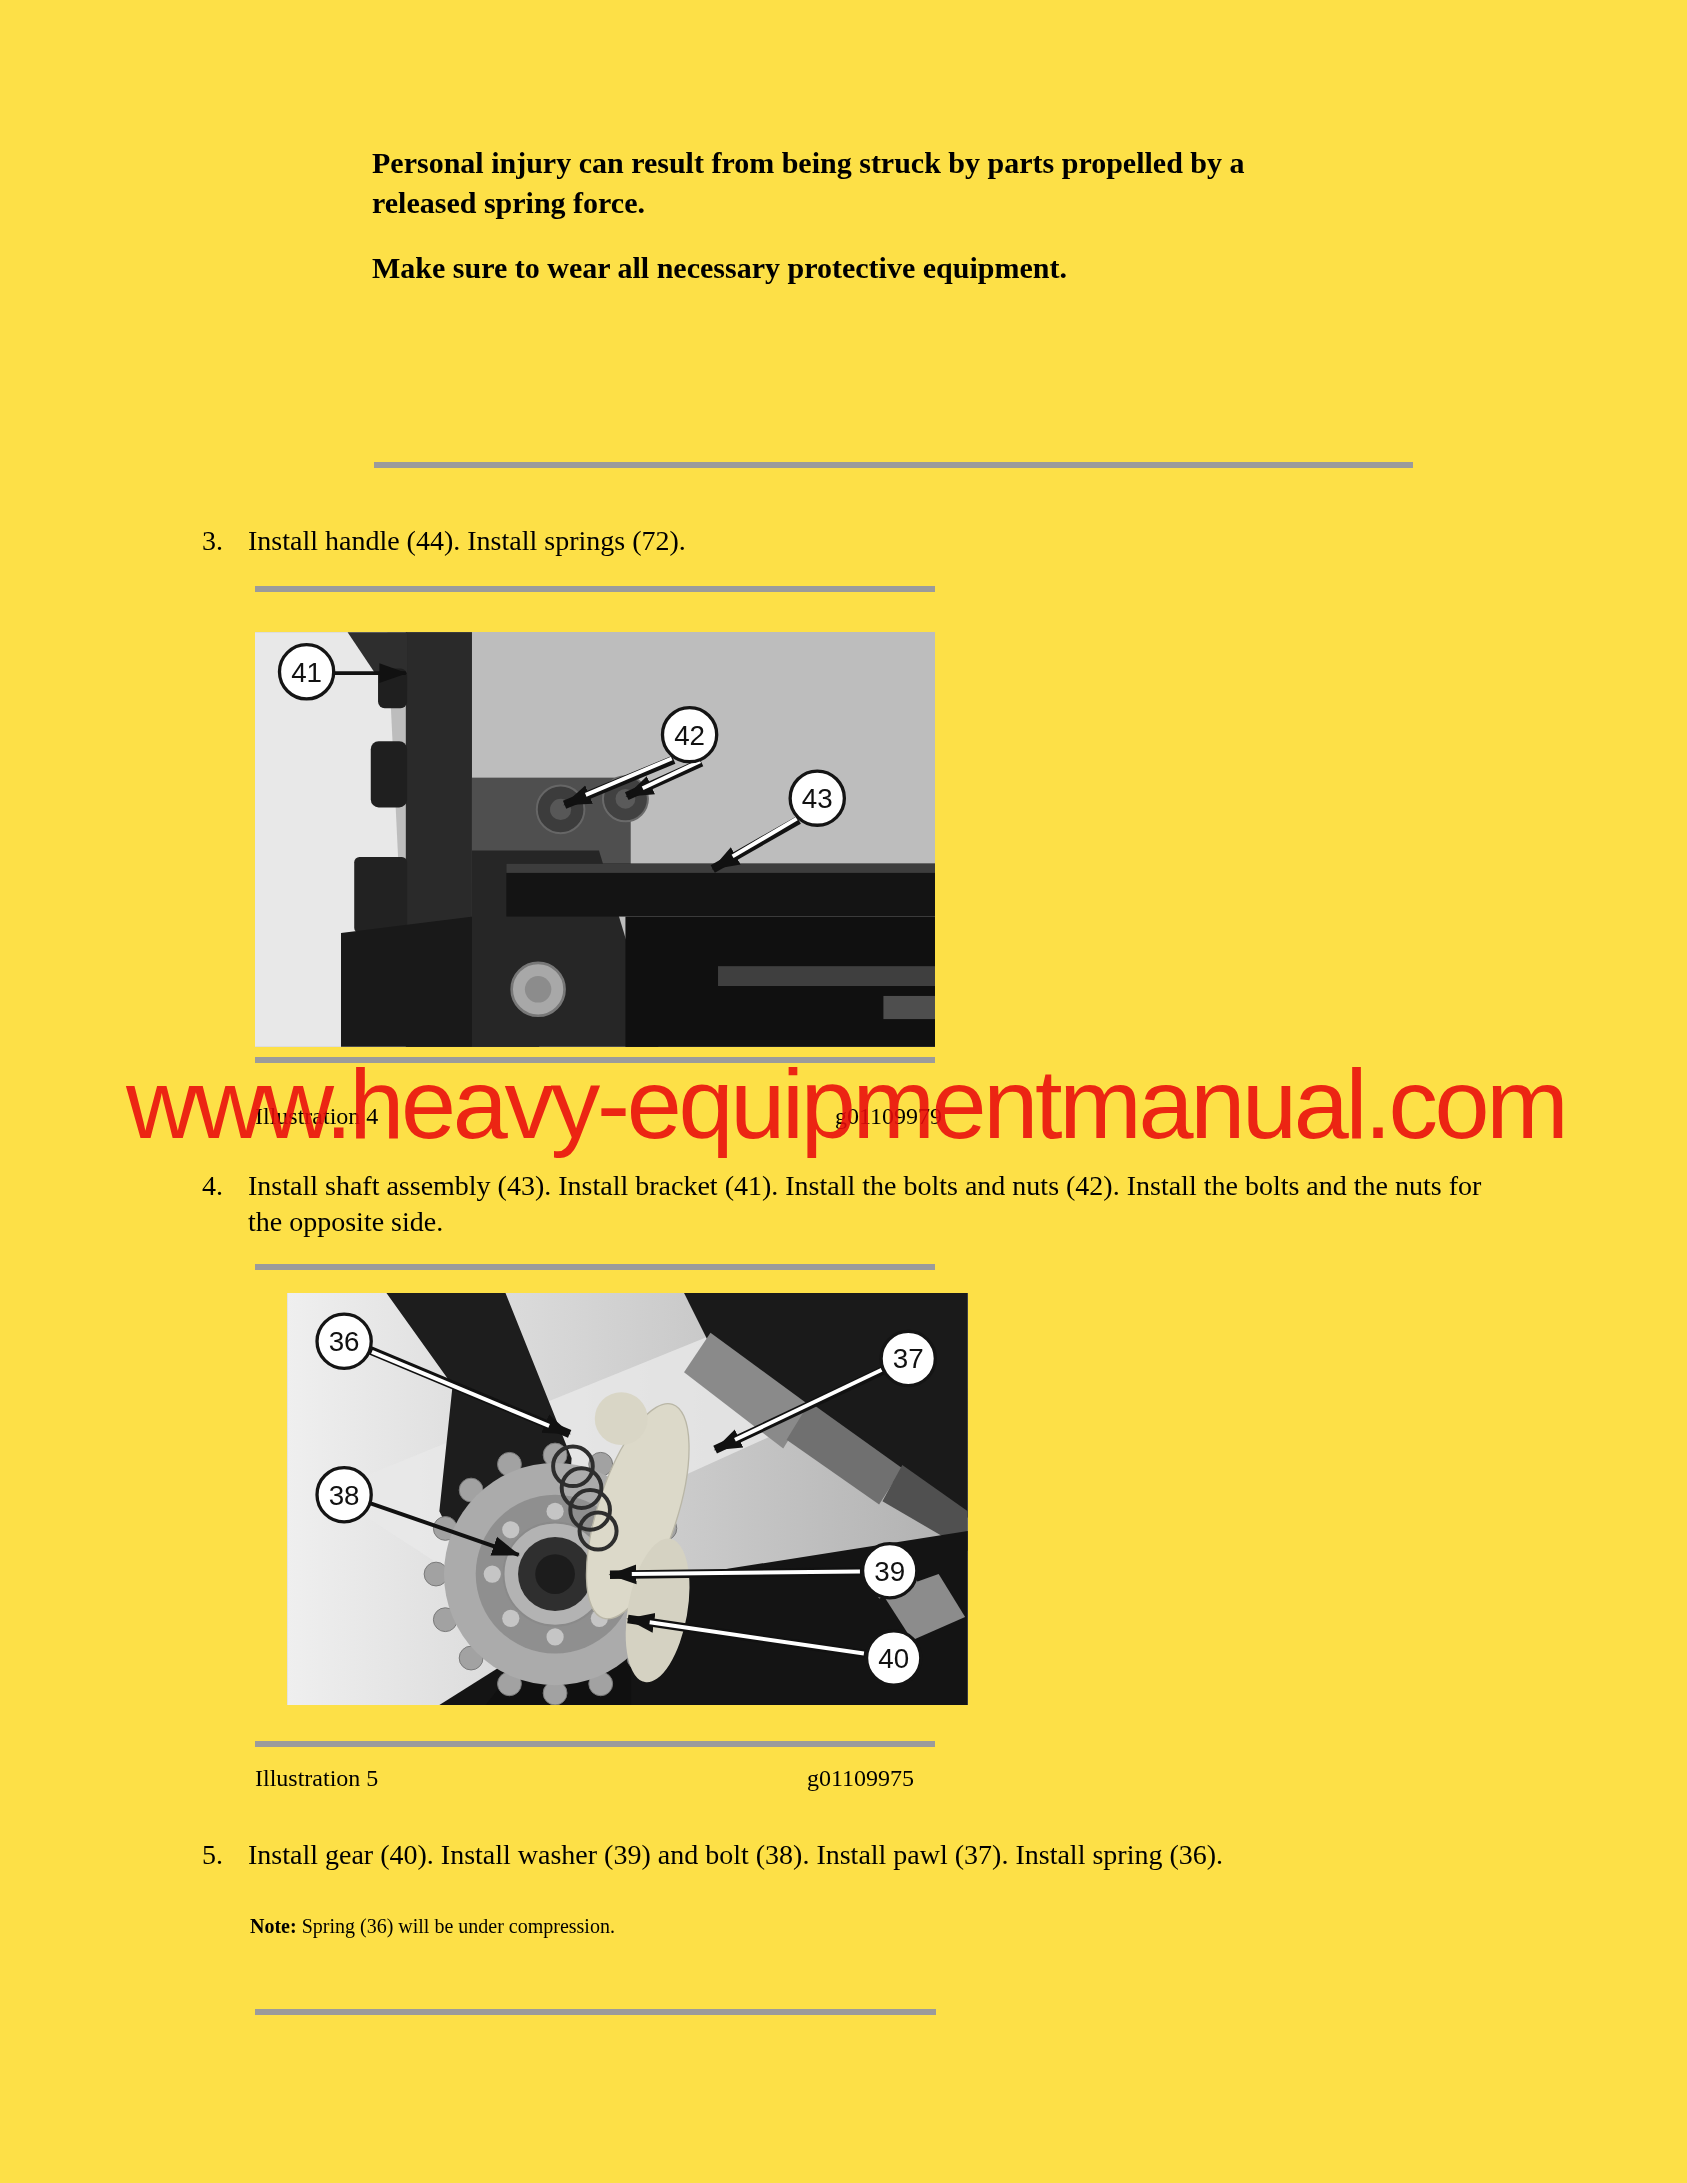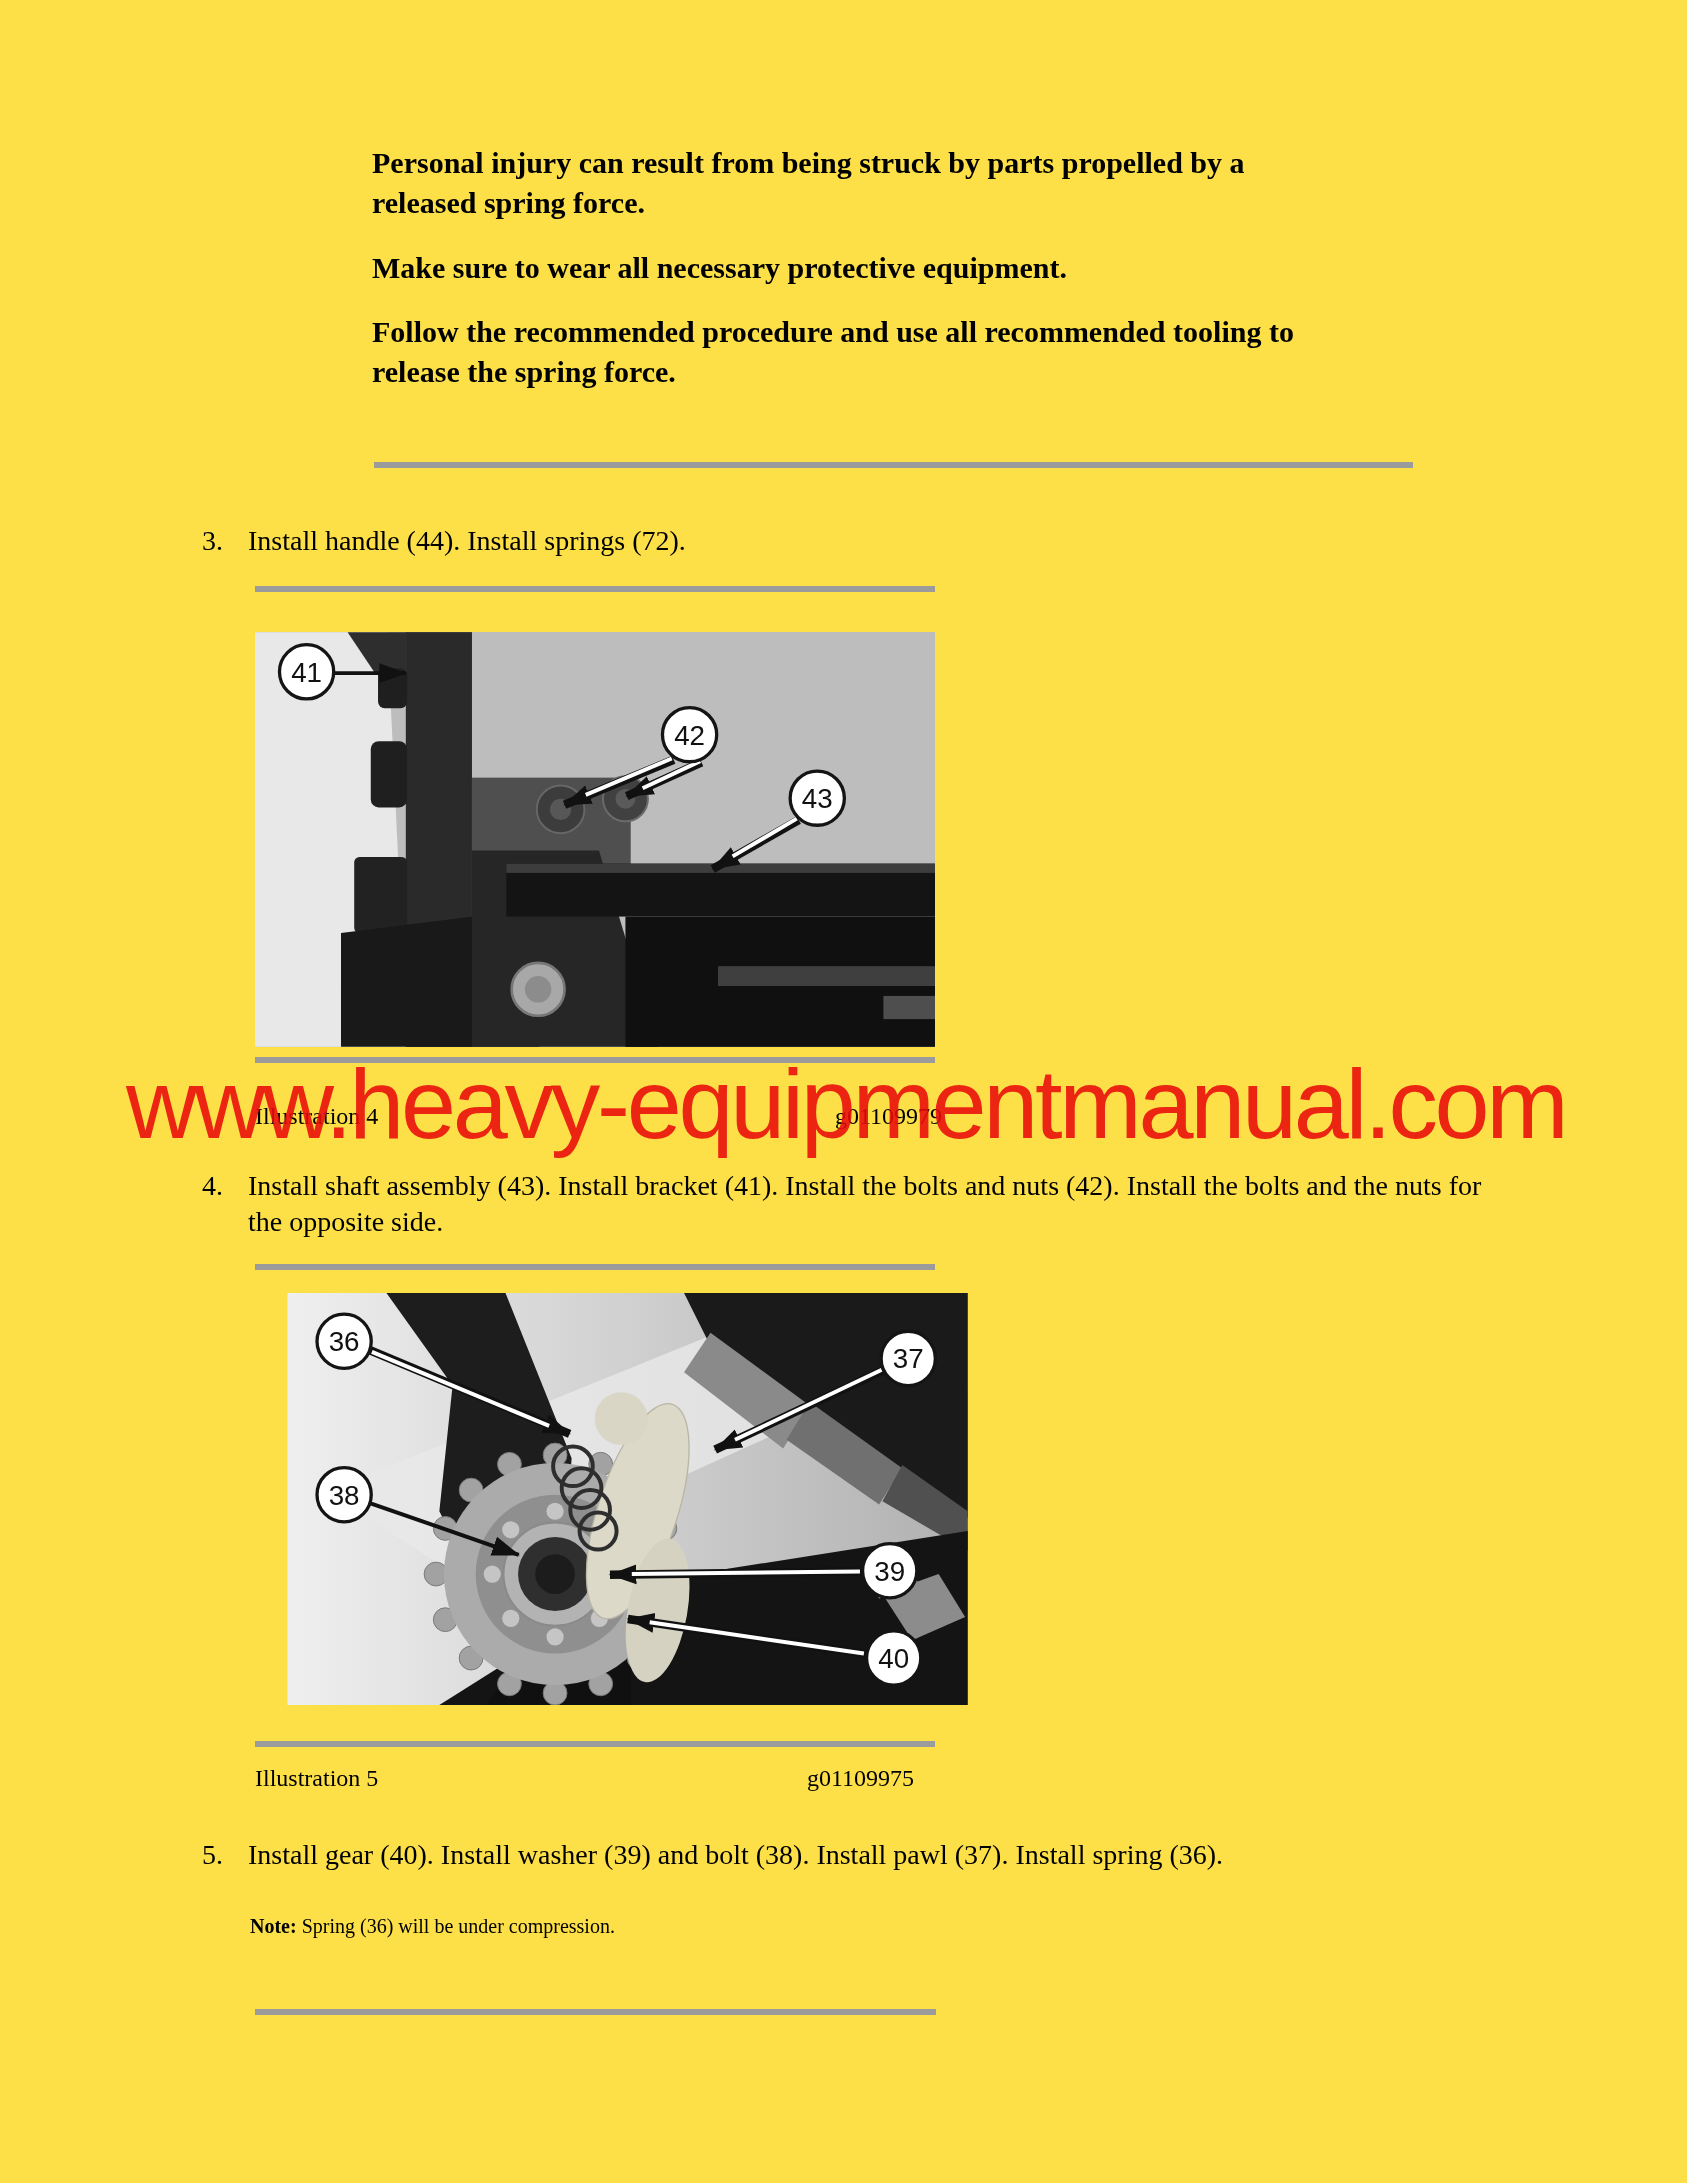"Follow the recommended procedure and" p { html: <p>Follow the recommended procedure and use all recommended tooling to release the spring force.</p> -> none }
